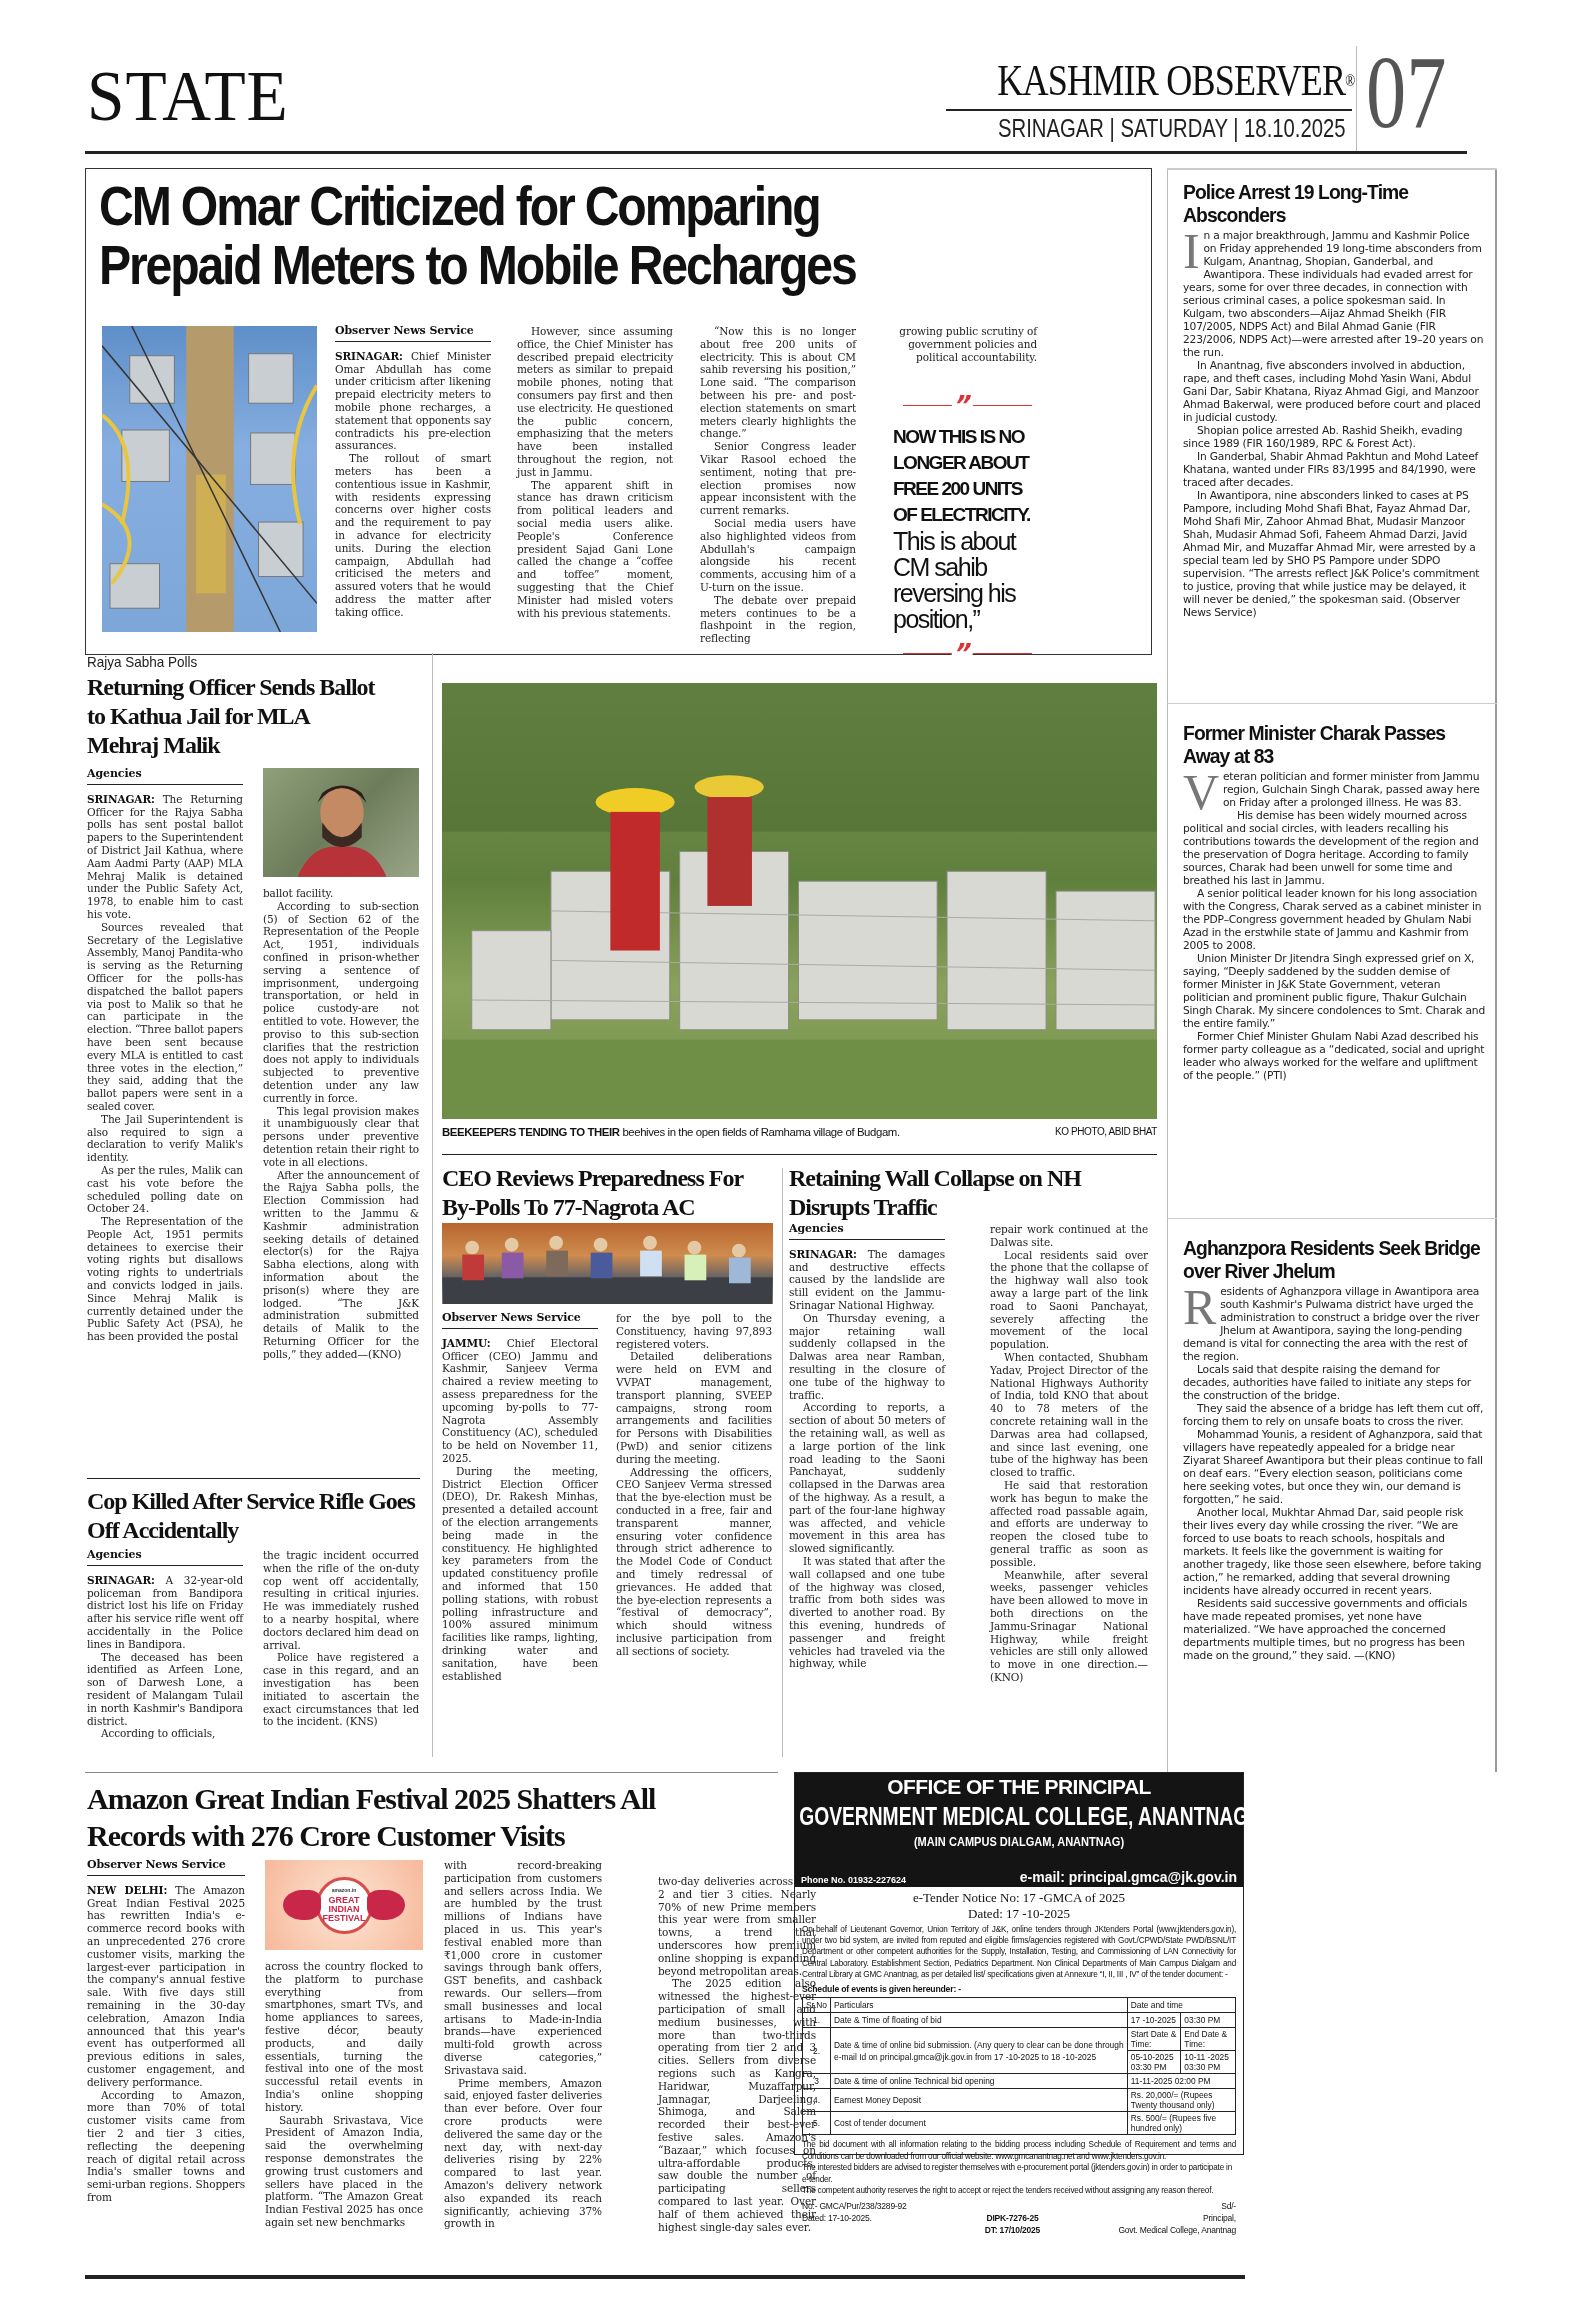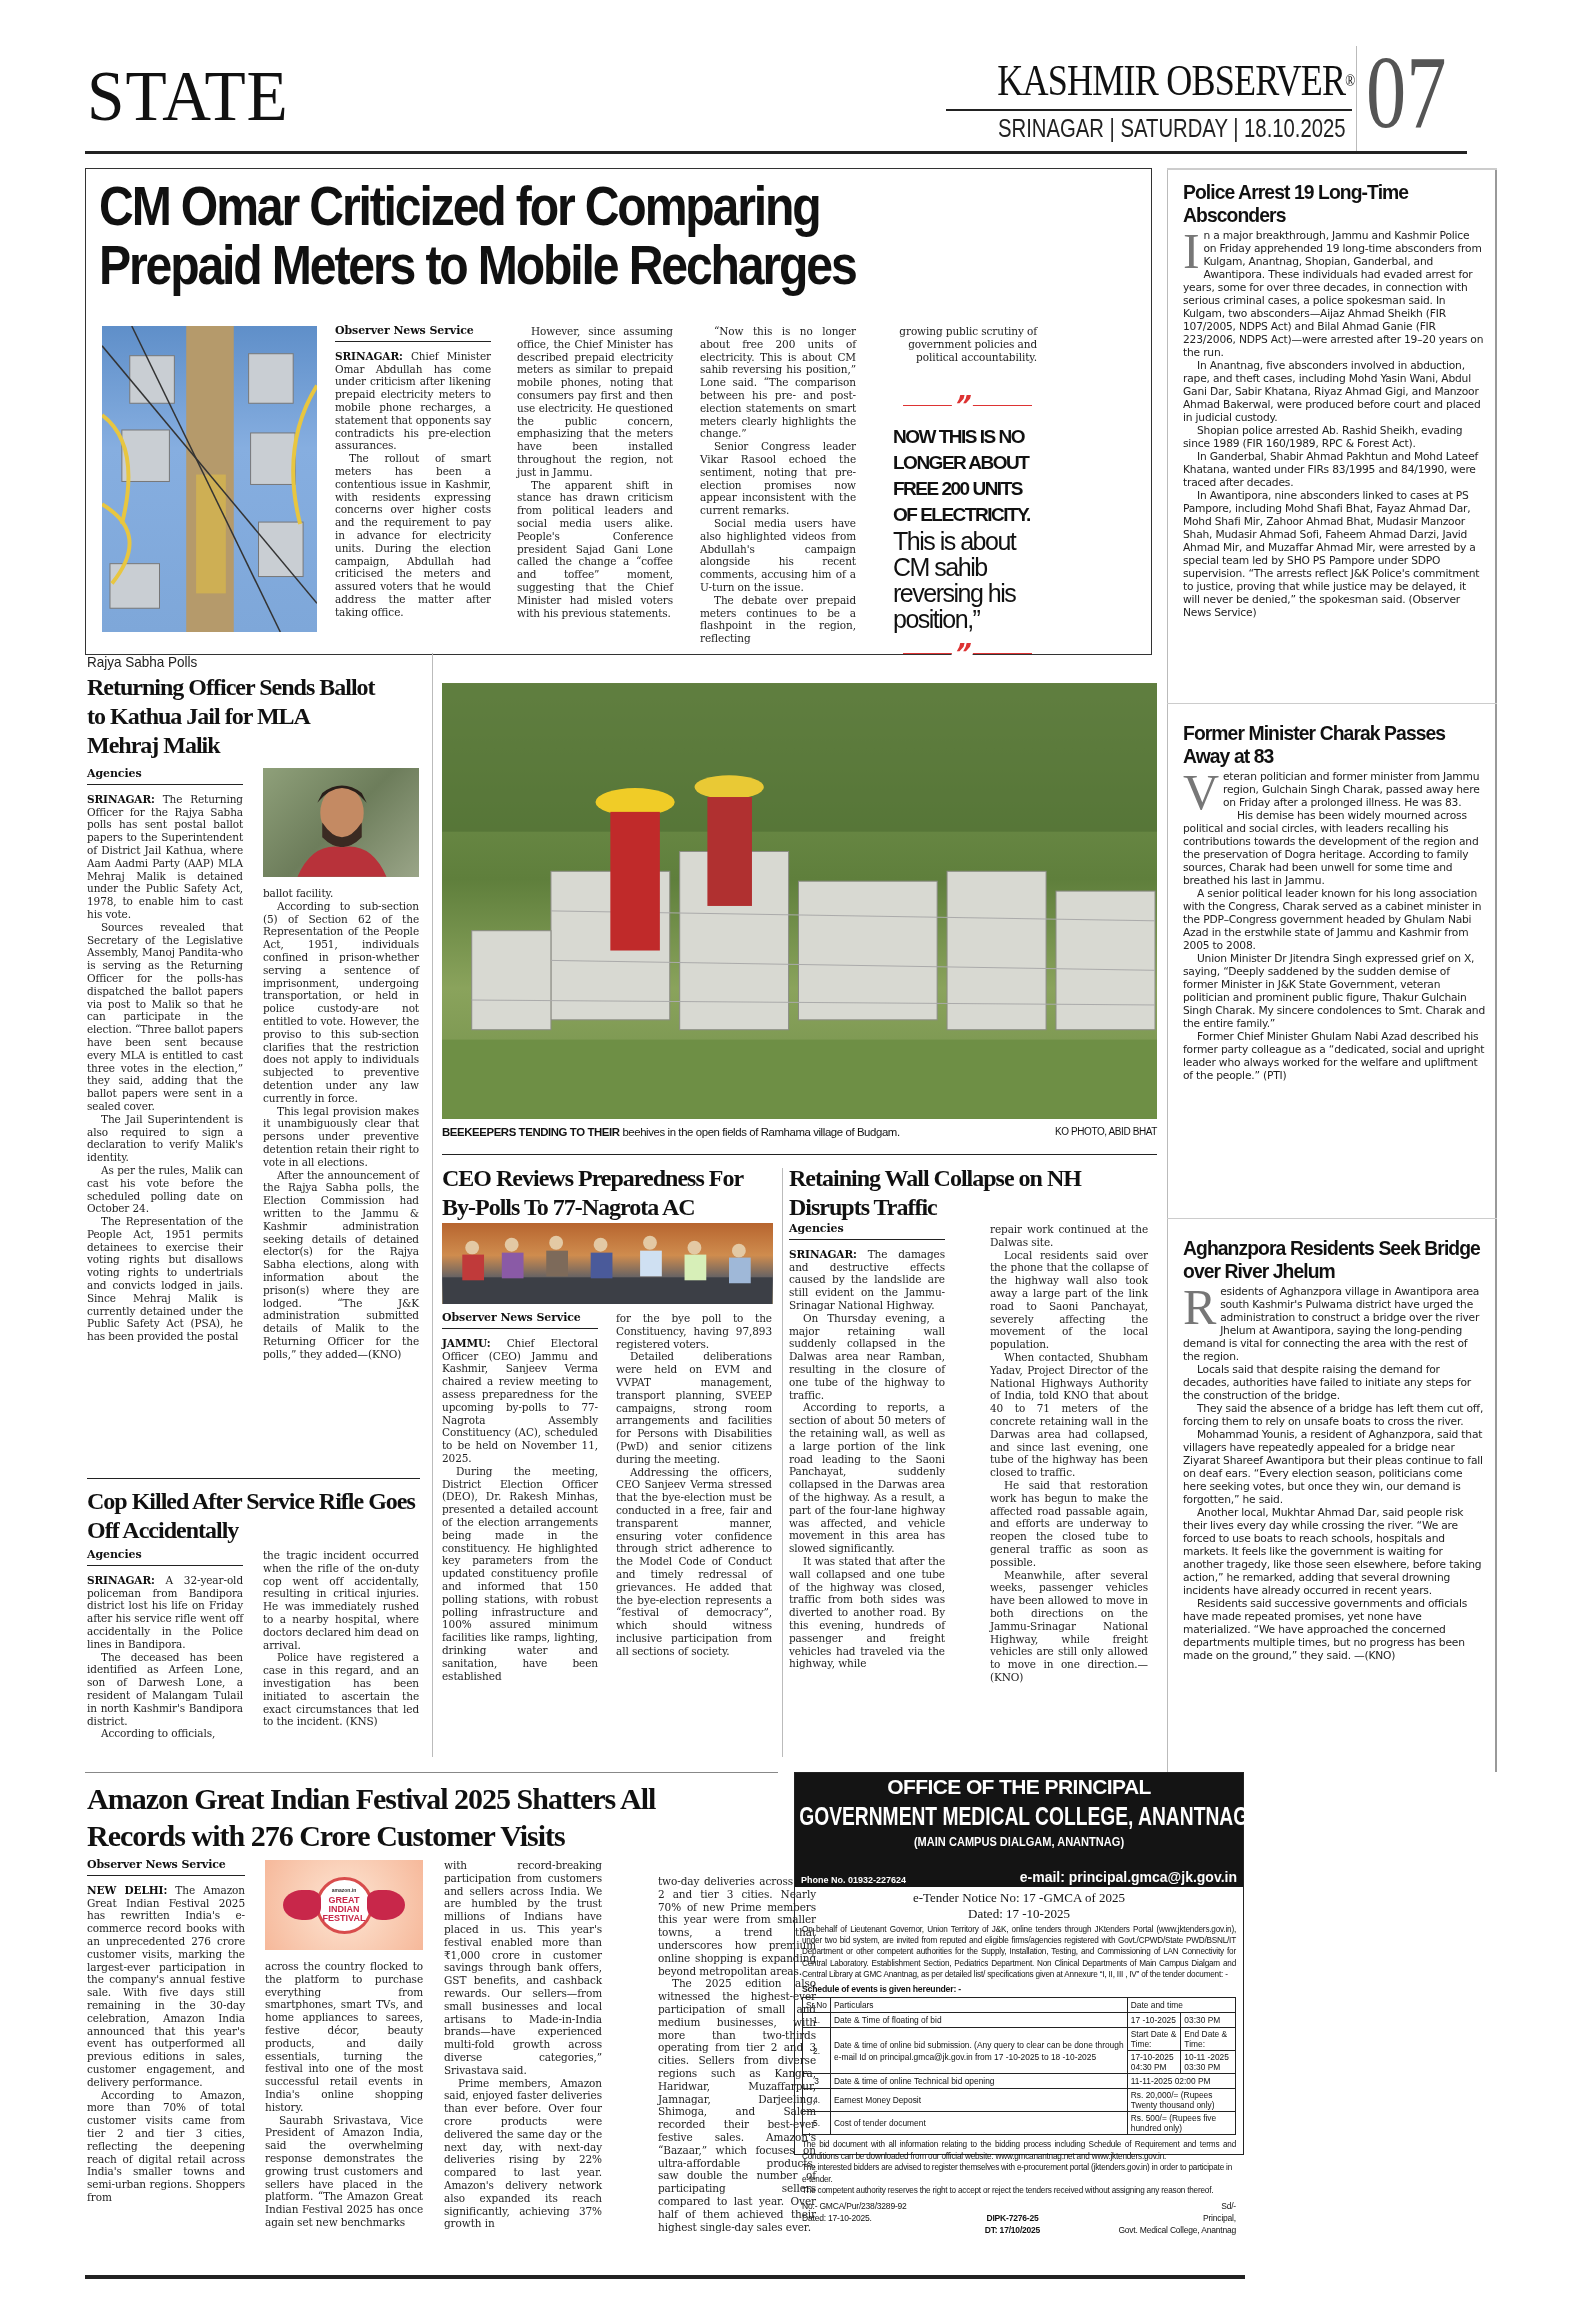"When contacted, Shubham Yadav, Project" p { text: 71 -> 78 }
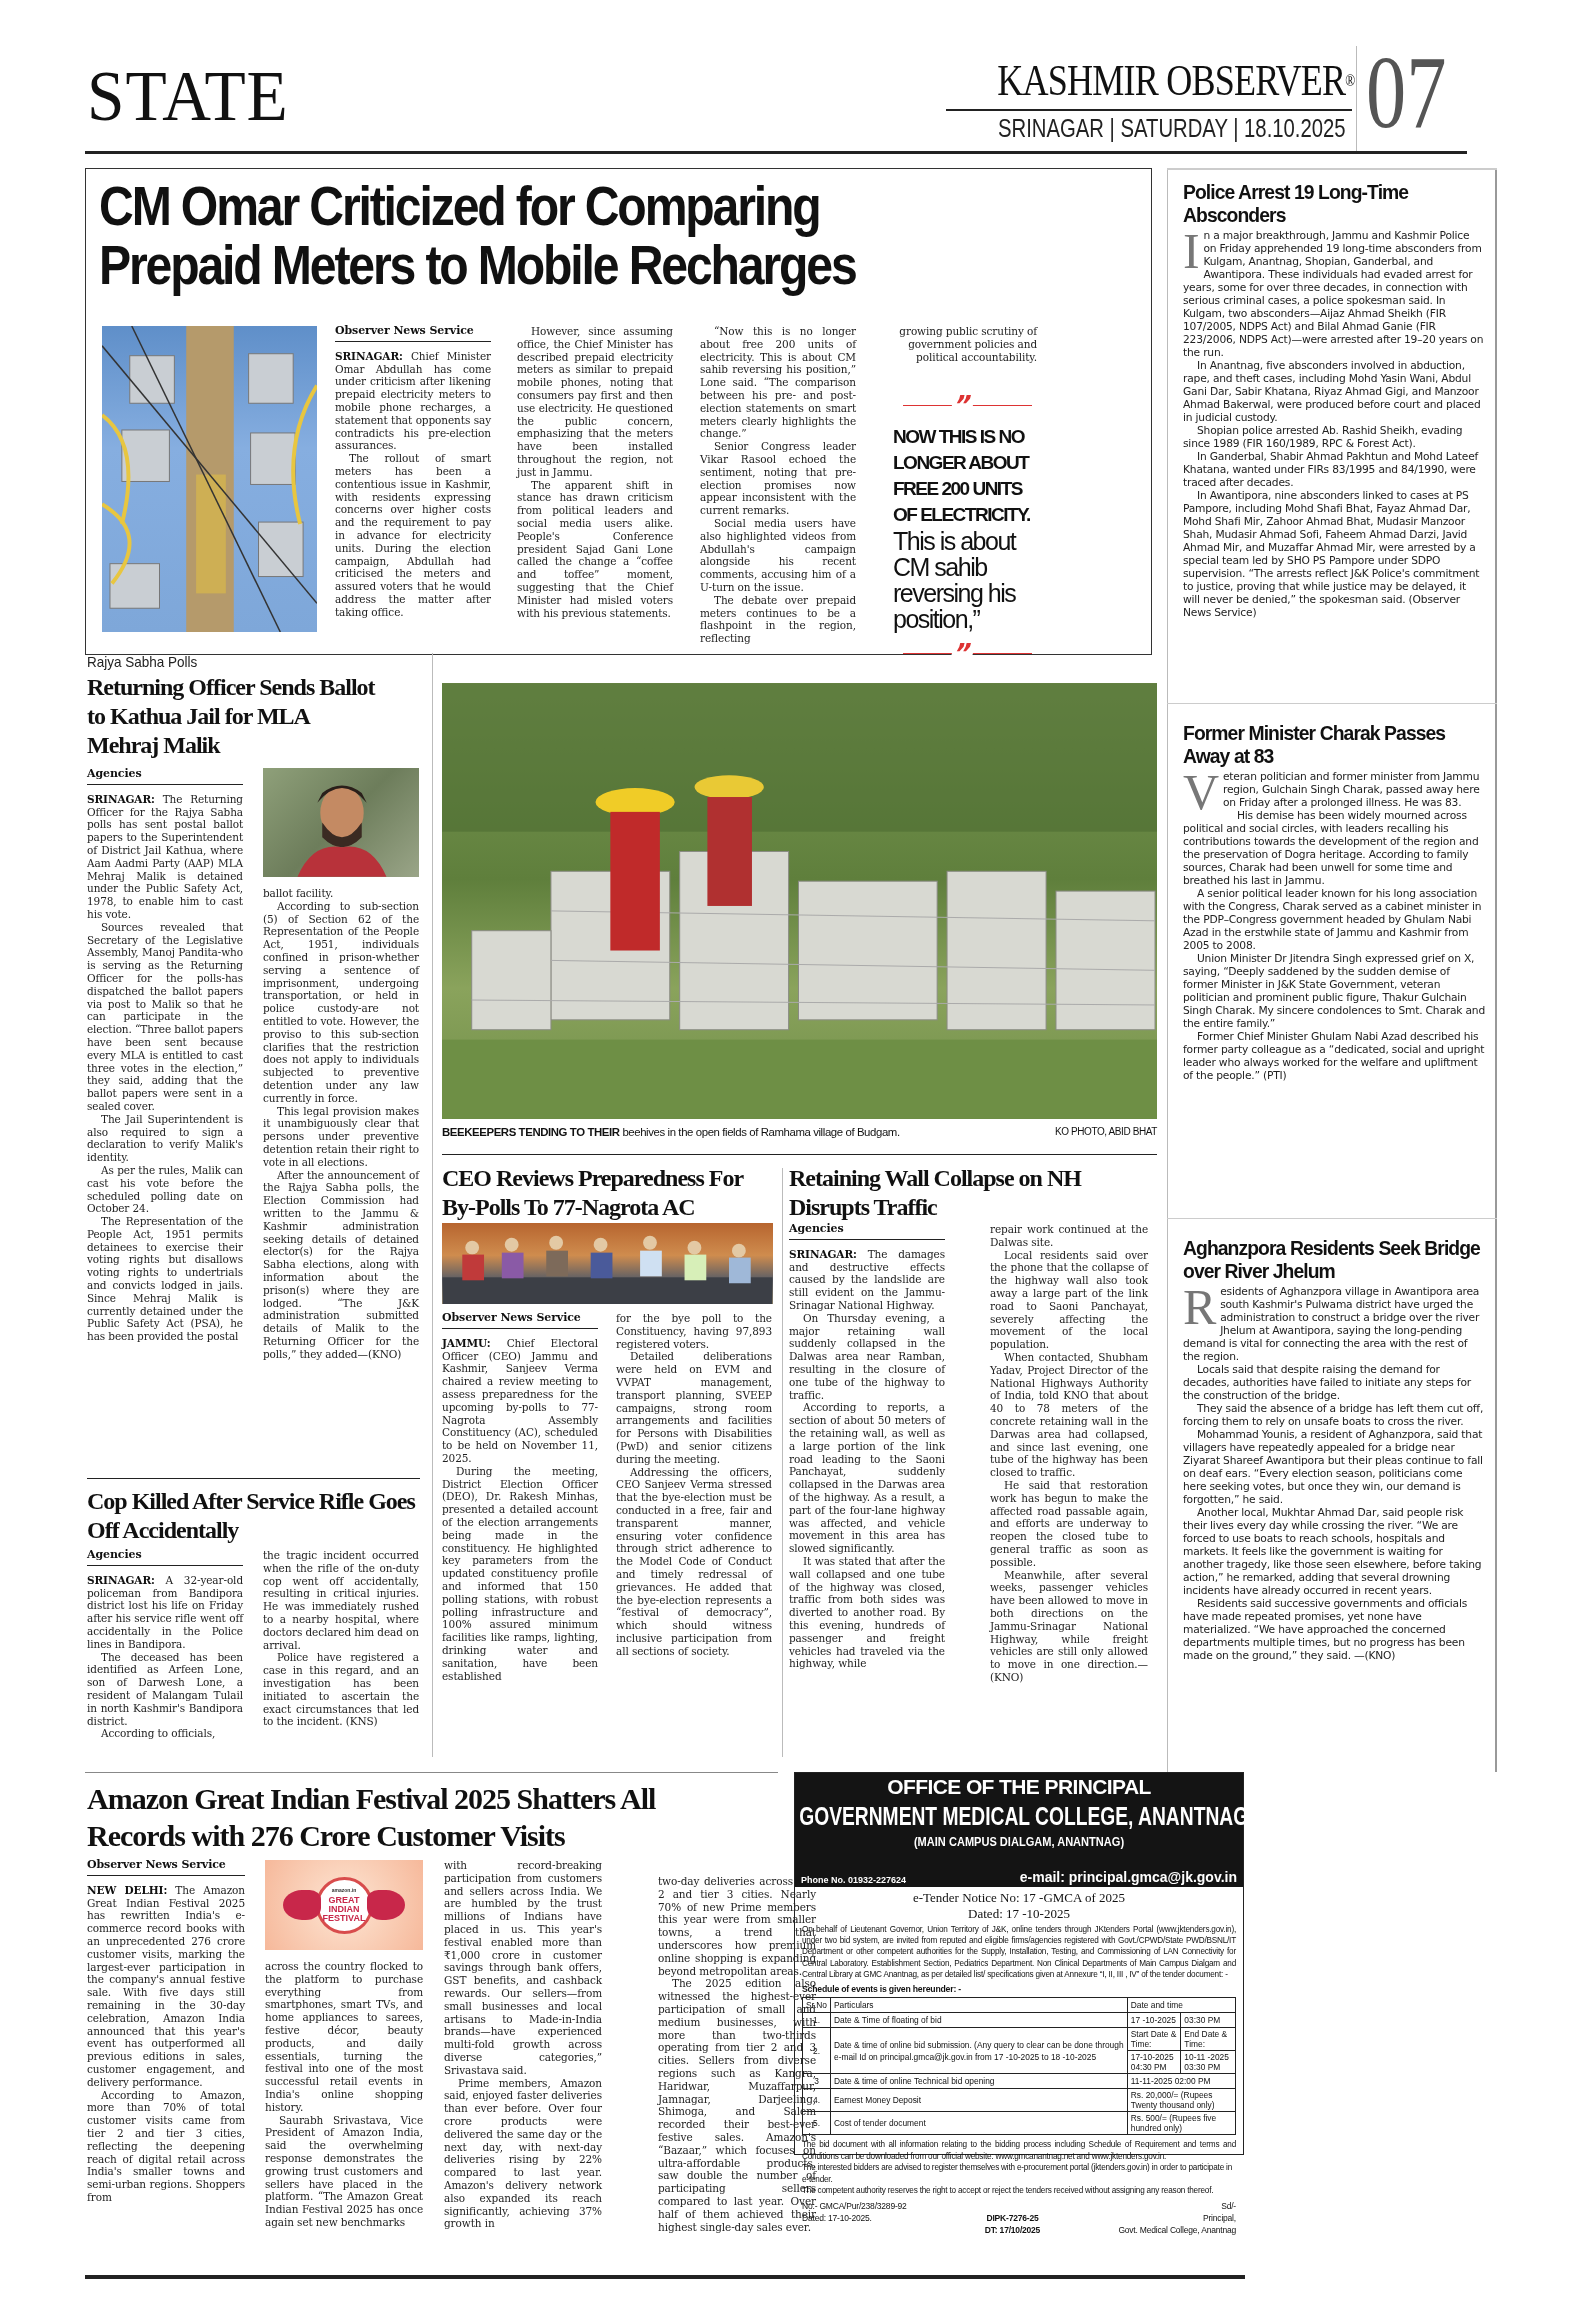"17-10-2025 04:30 PM" td { text: 17-10-2025 04:30 -> 05-10-2025 03:30 }
